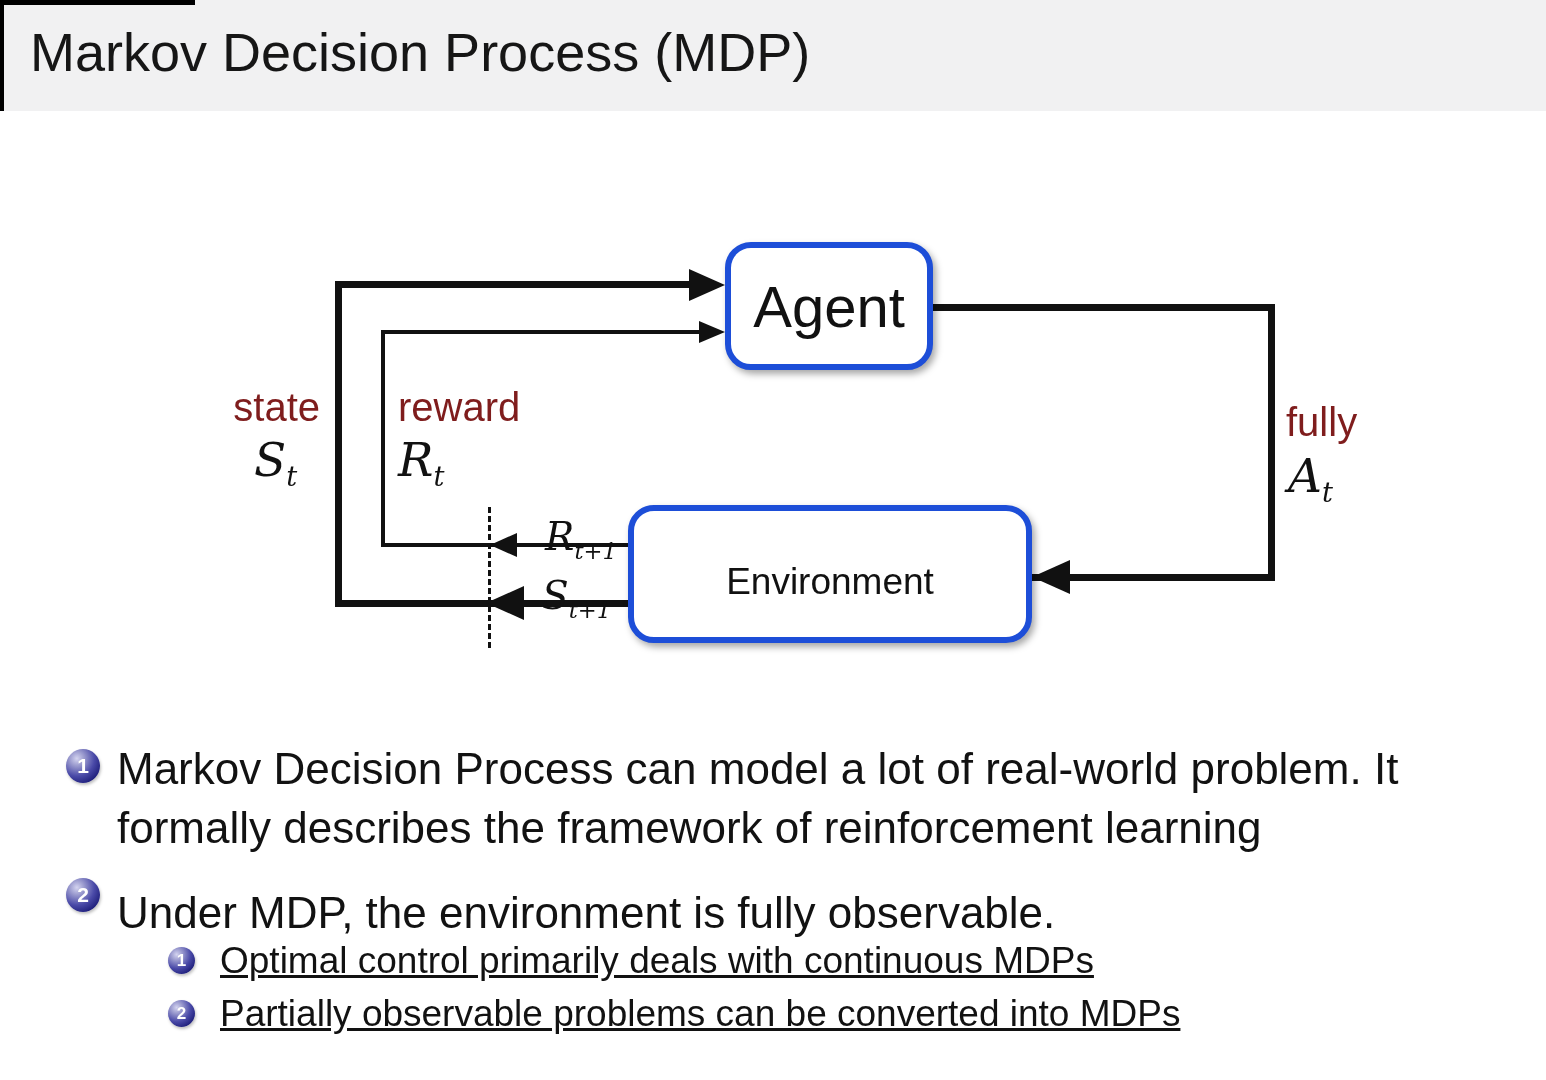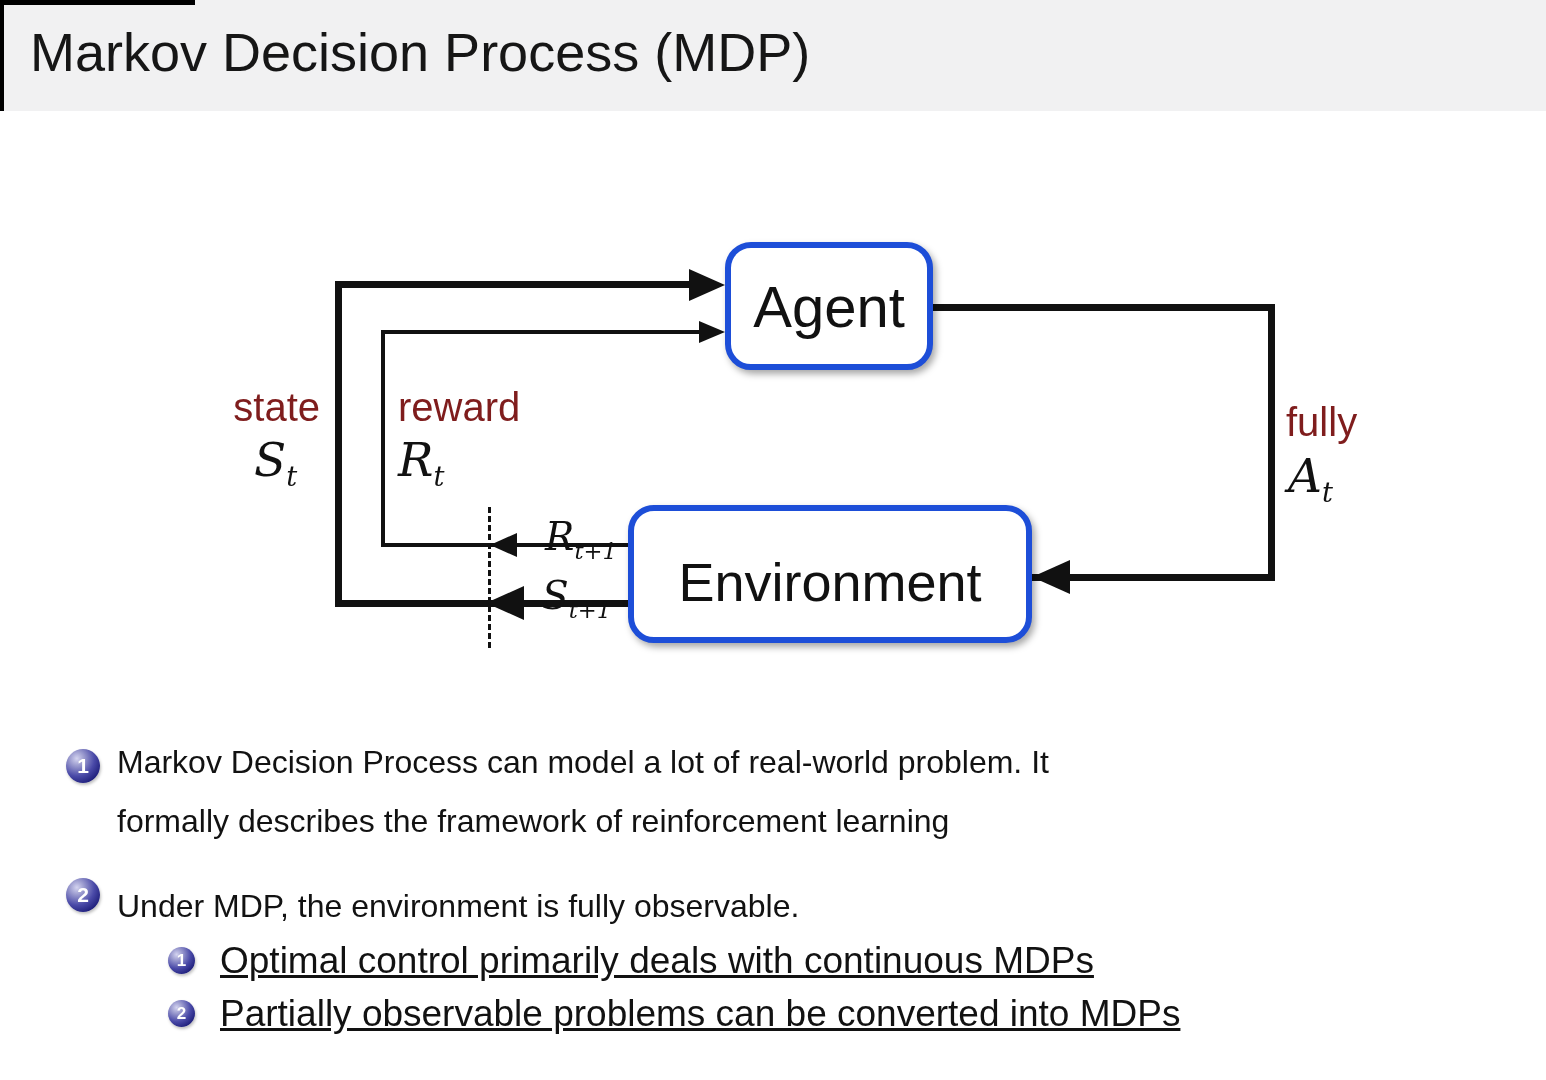"Environment" .env-text { font-size: 54px -> 37px }
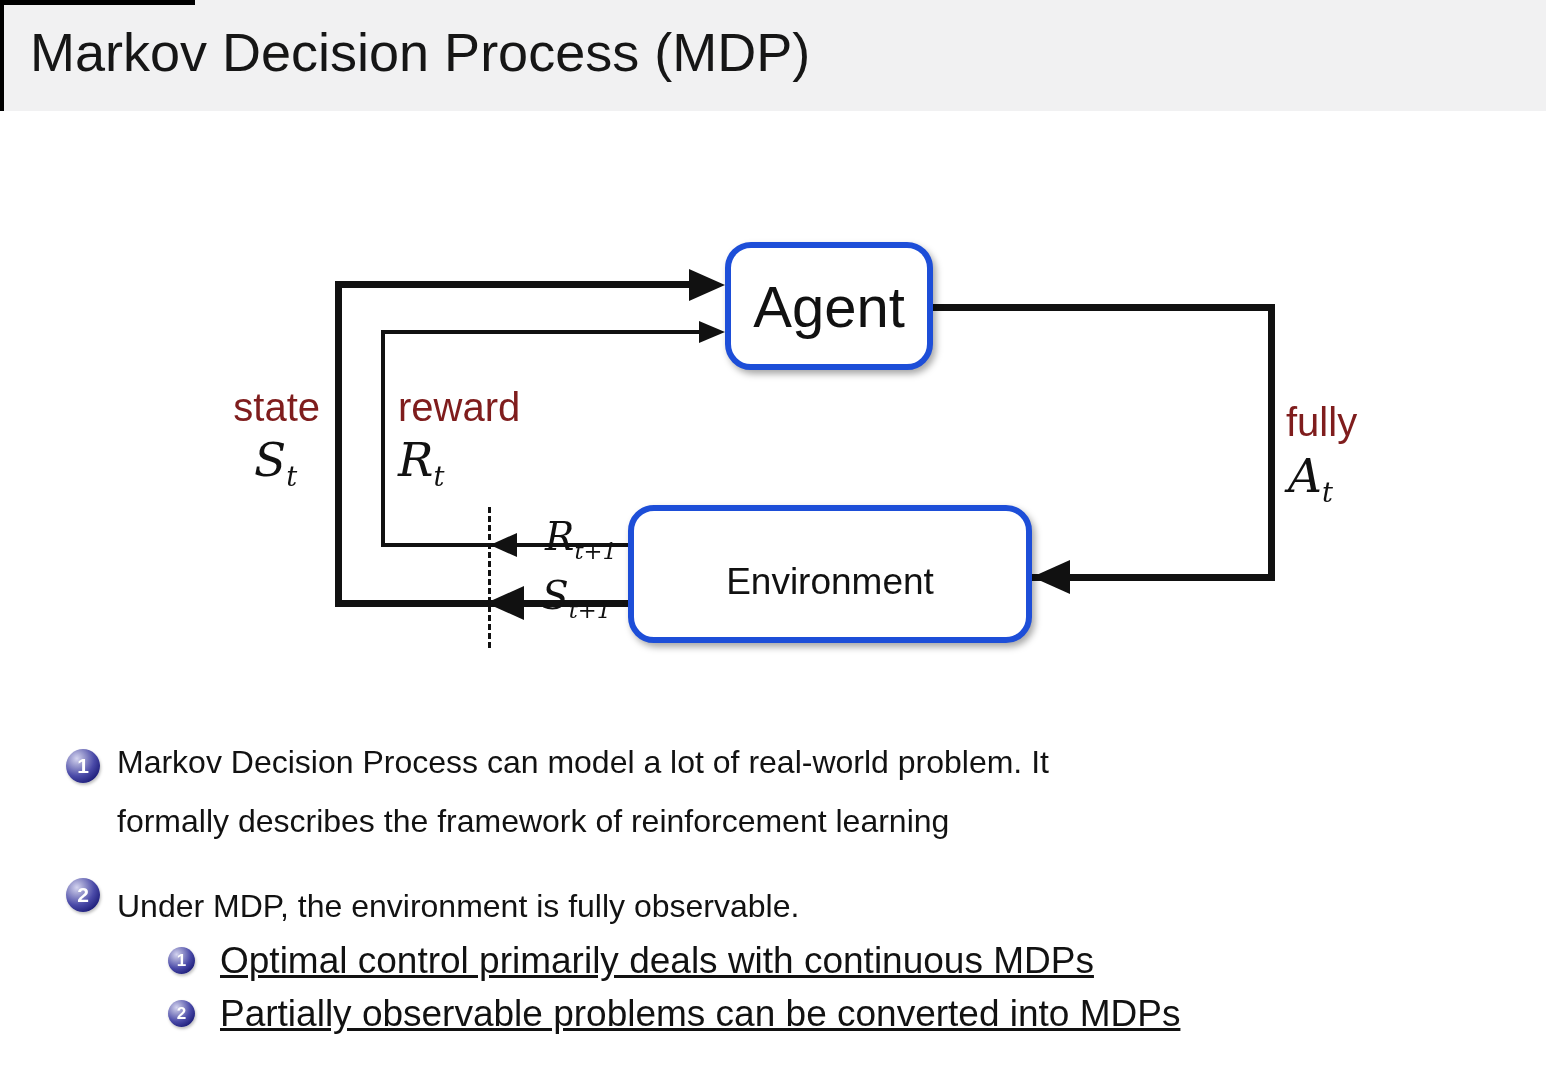"Markov Decision Process can model" .btext { font-size: 32px -> 44px }
